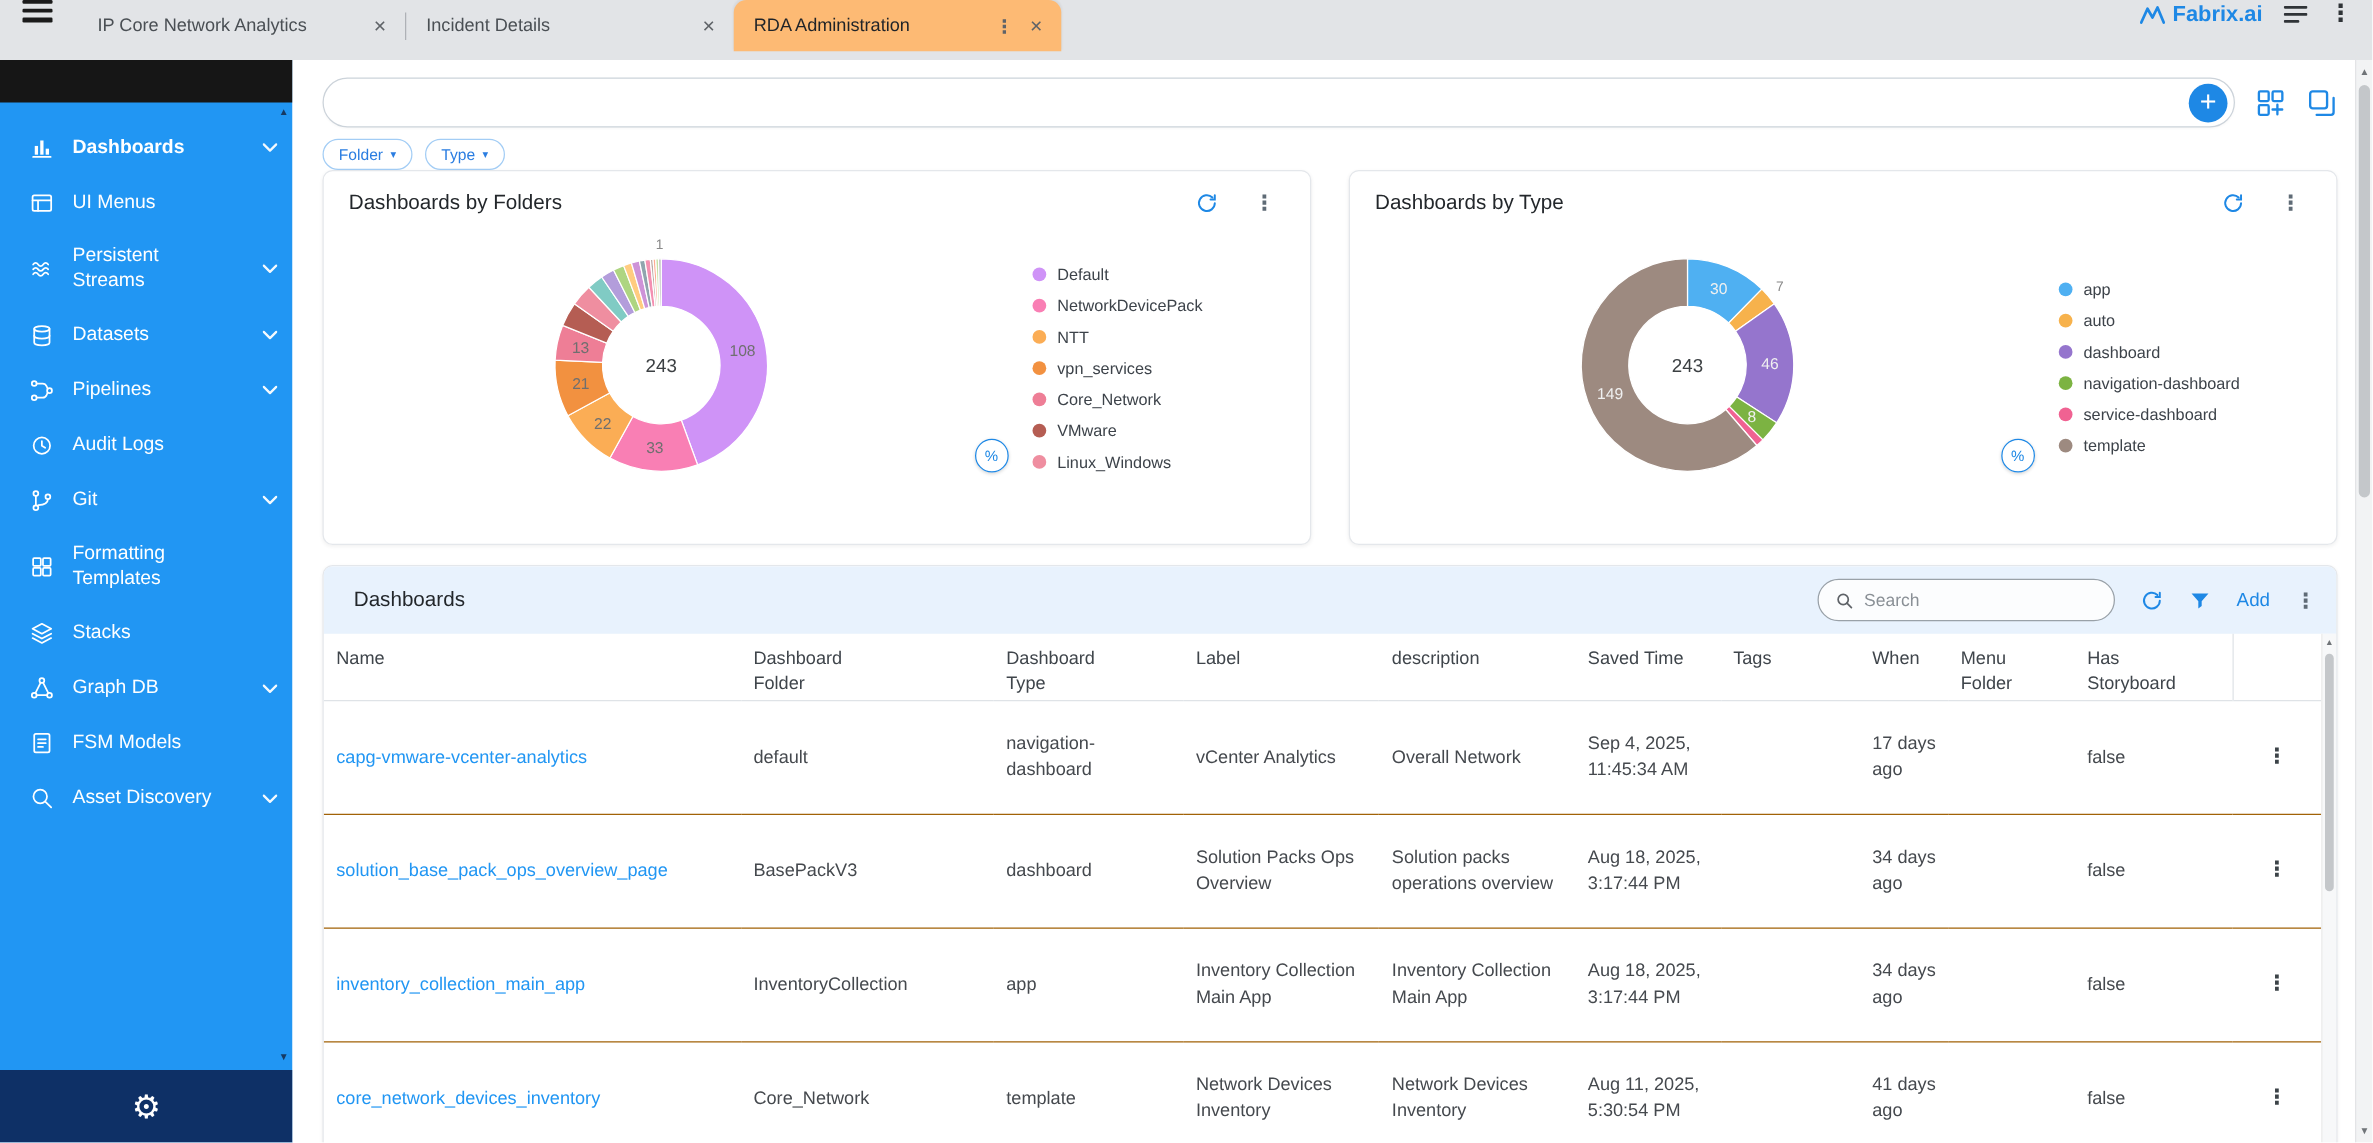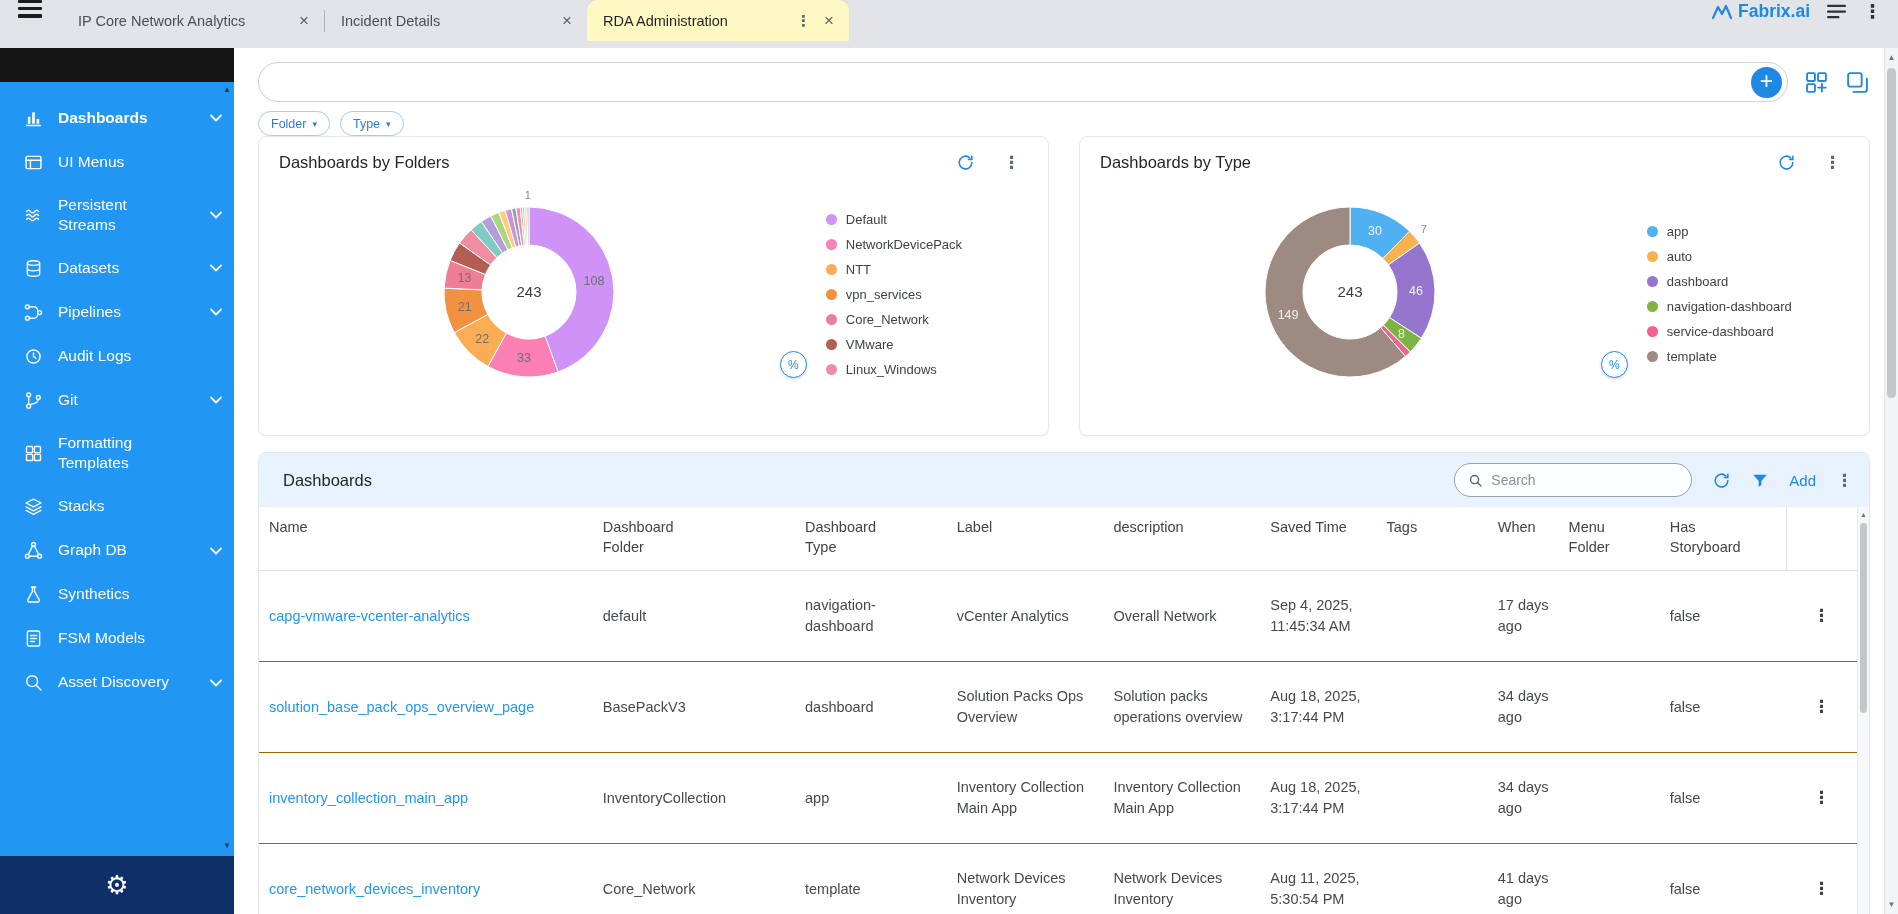"RDA Administration" .tab.active { background: #fef9c3 -> #fdba74 }
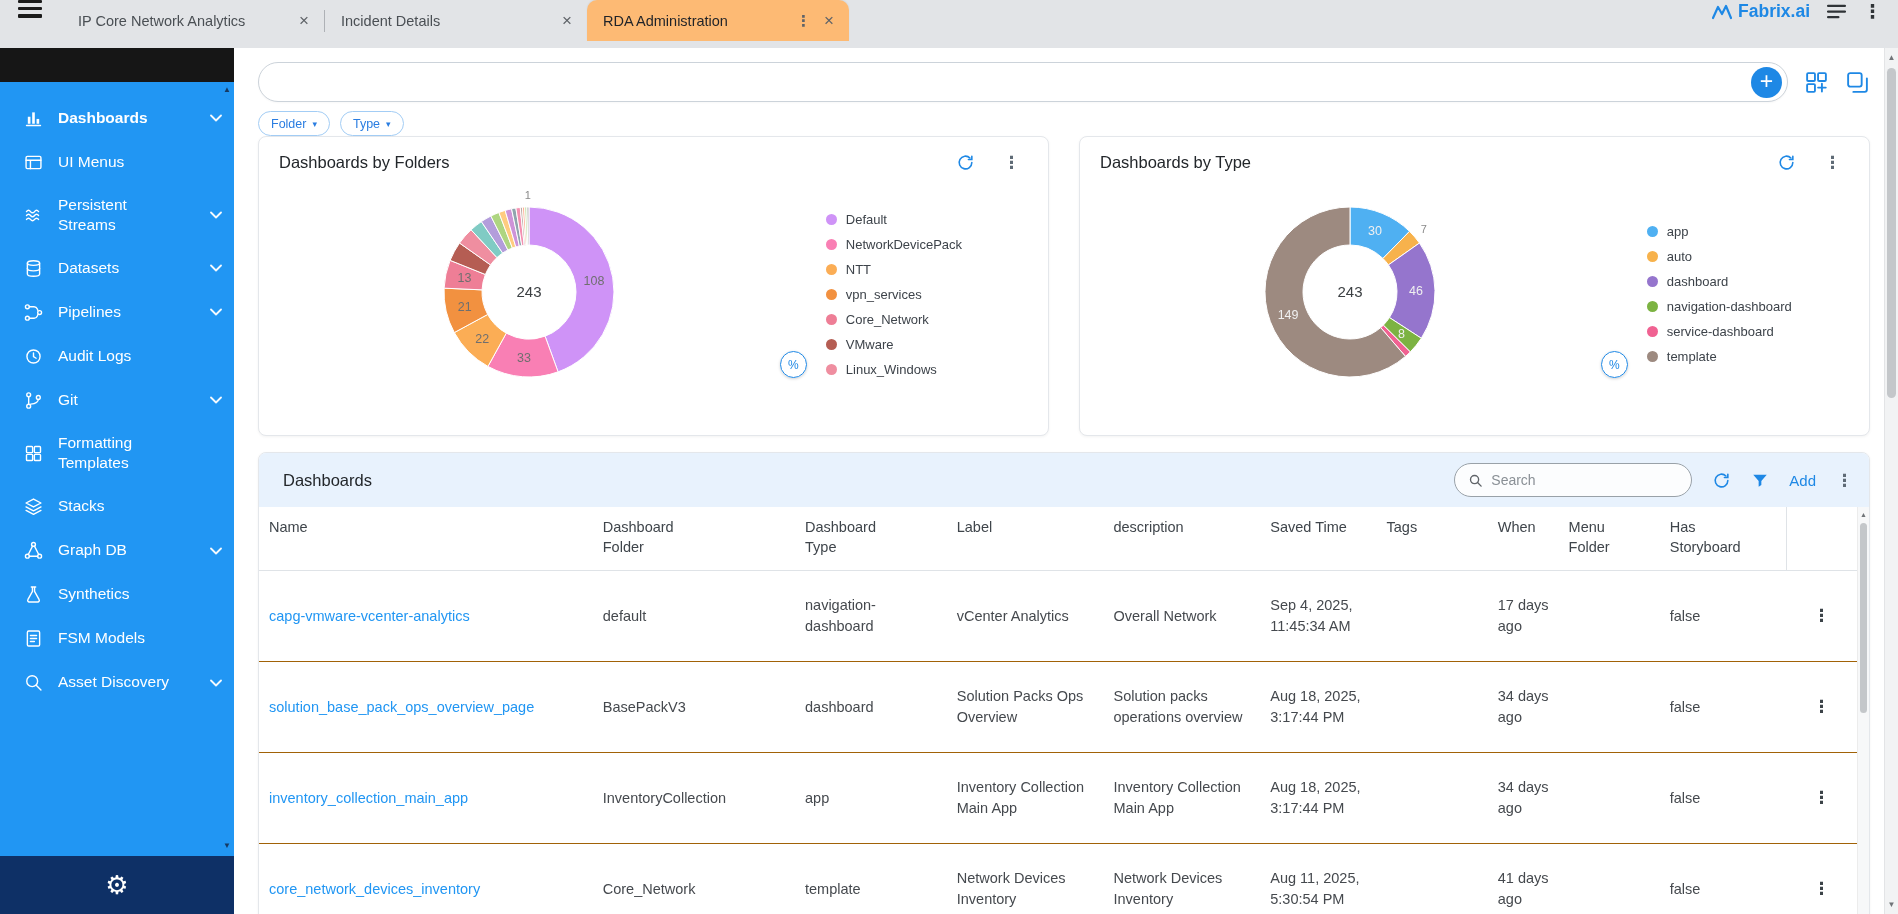"Name" th { padding: 11px 10px 13px -> 11px 10px 3px }
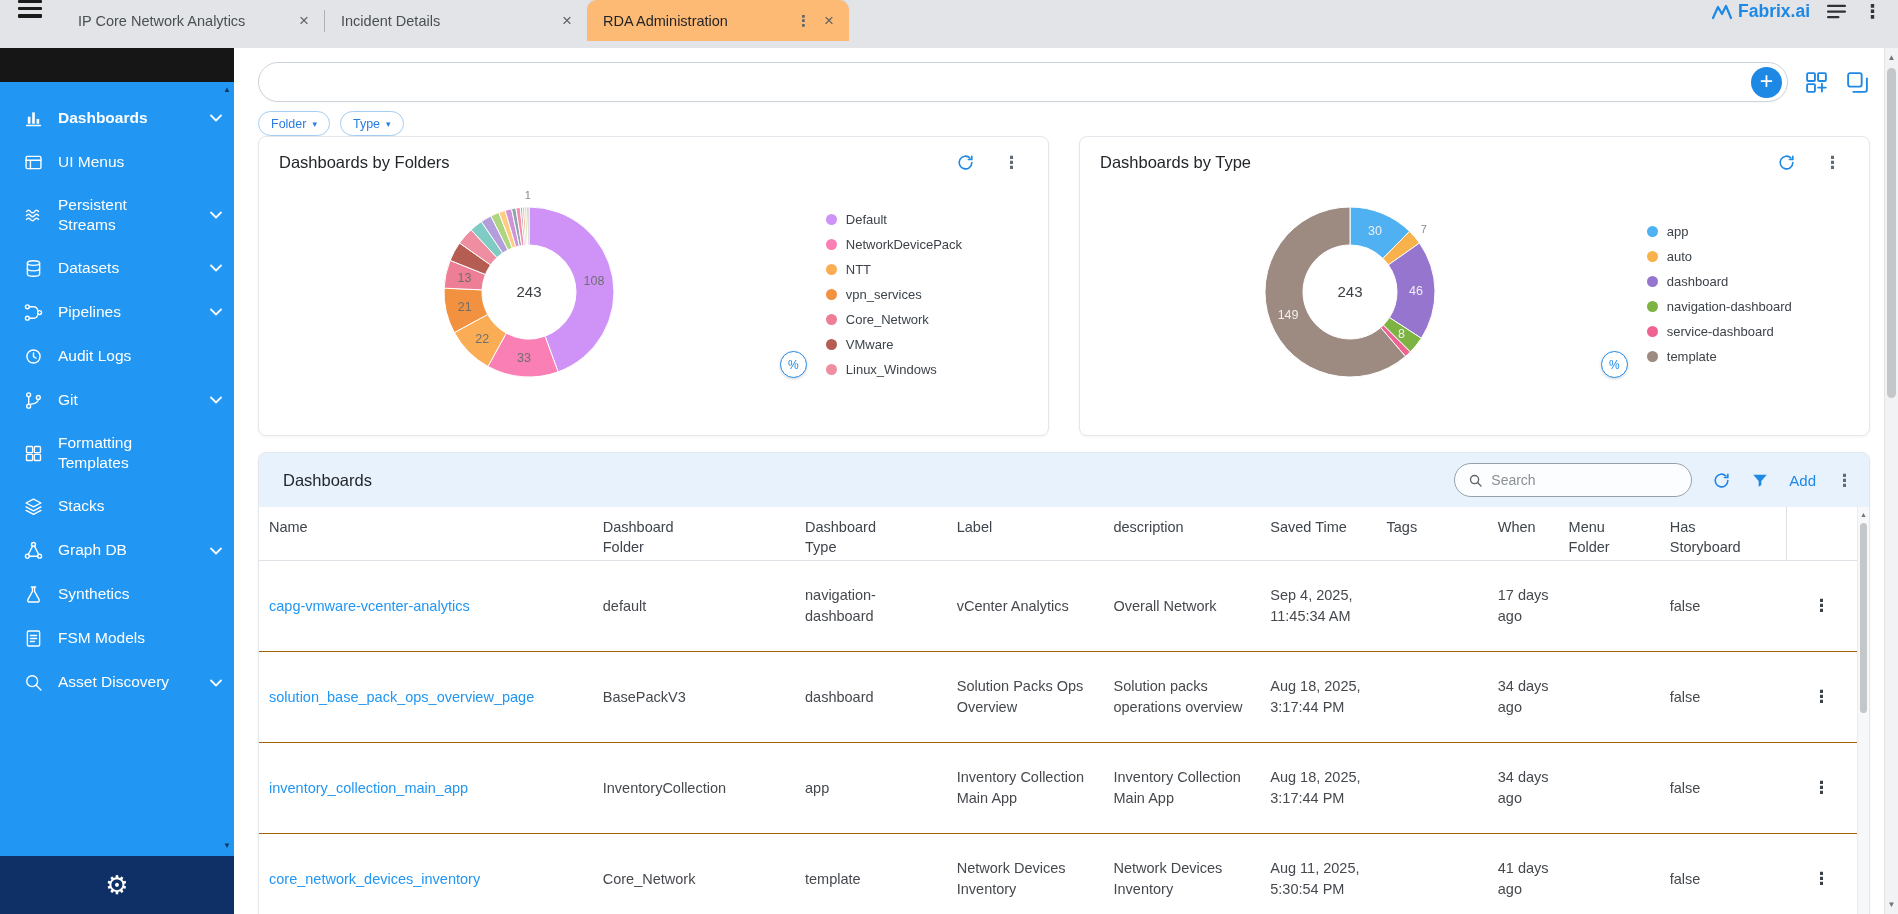"Synthetics" div.side-item { html: <div> <span> <svg> <path></path> </svg> </span> <span>Synthetics</span> </div> -> none }
